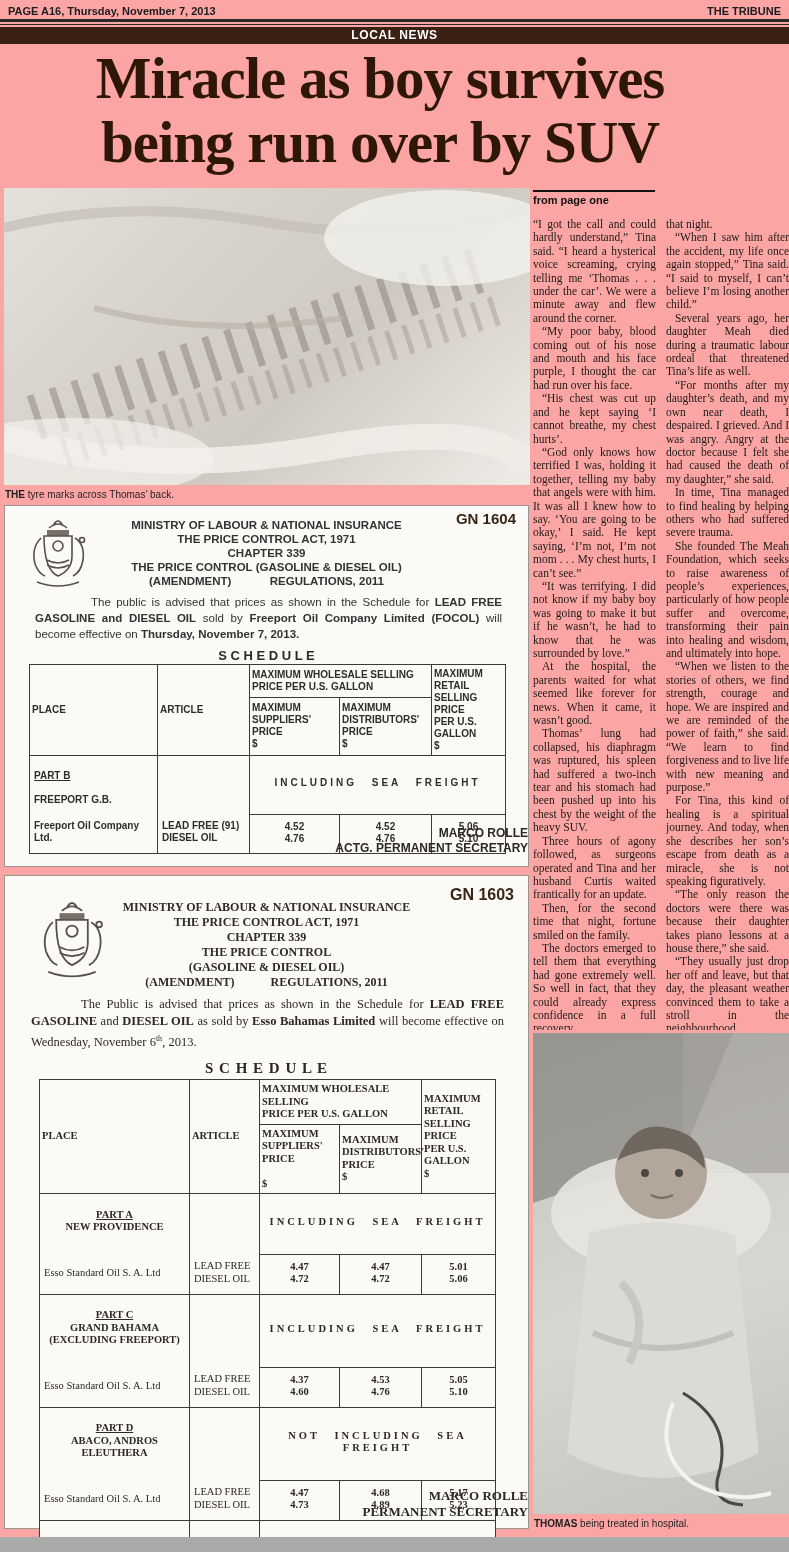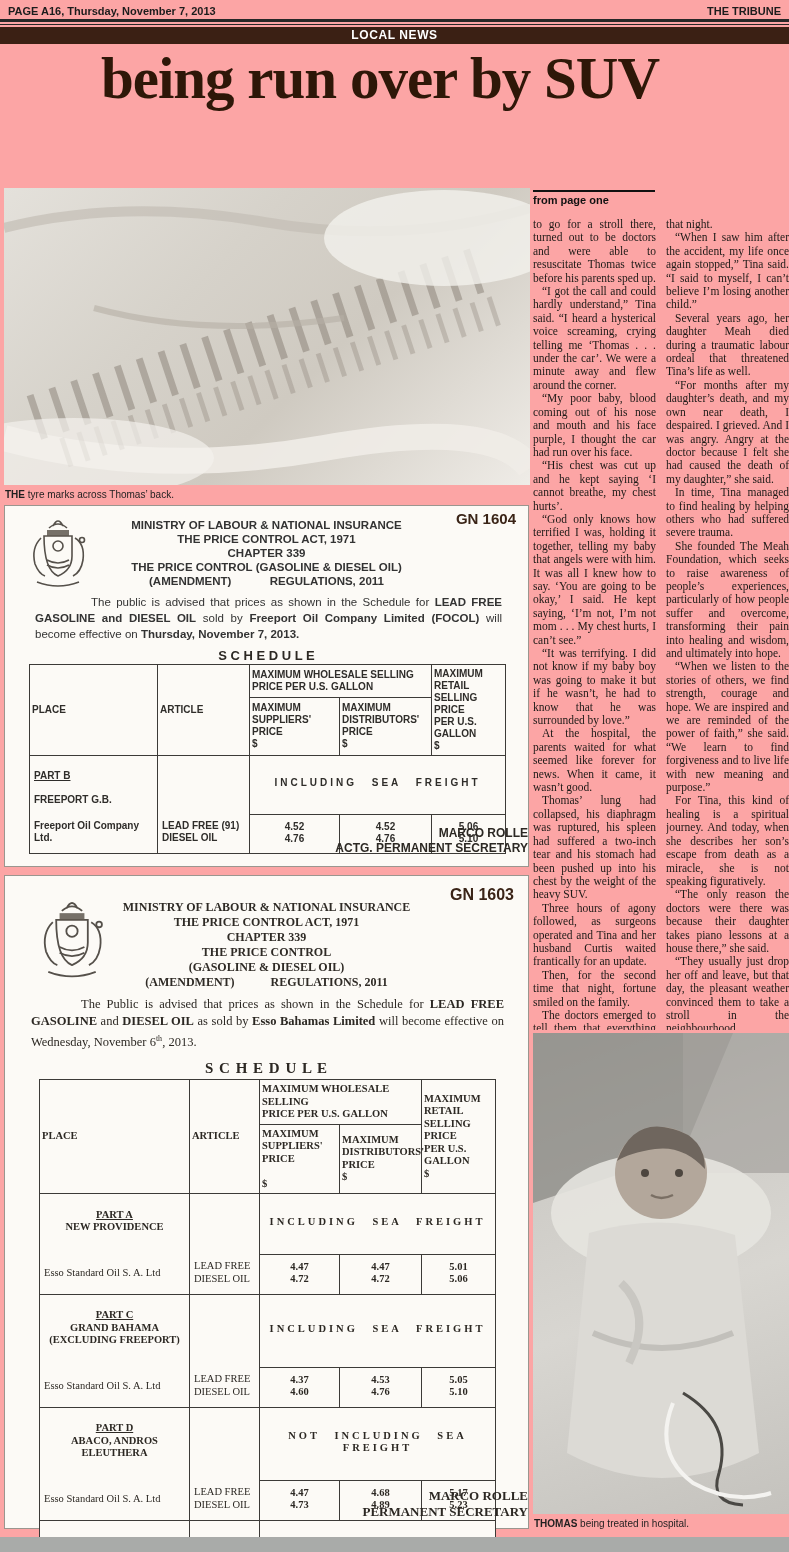"Miracle as boy survives" div { html: none -> <div>Miracle as boy survives</div> }
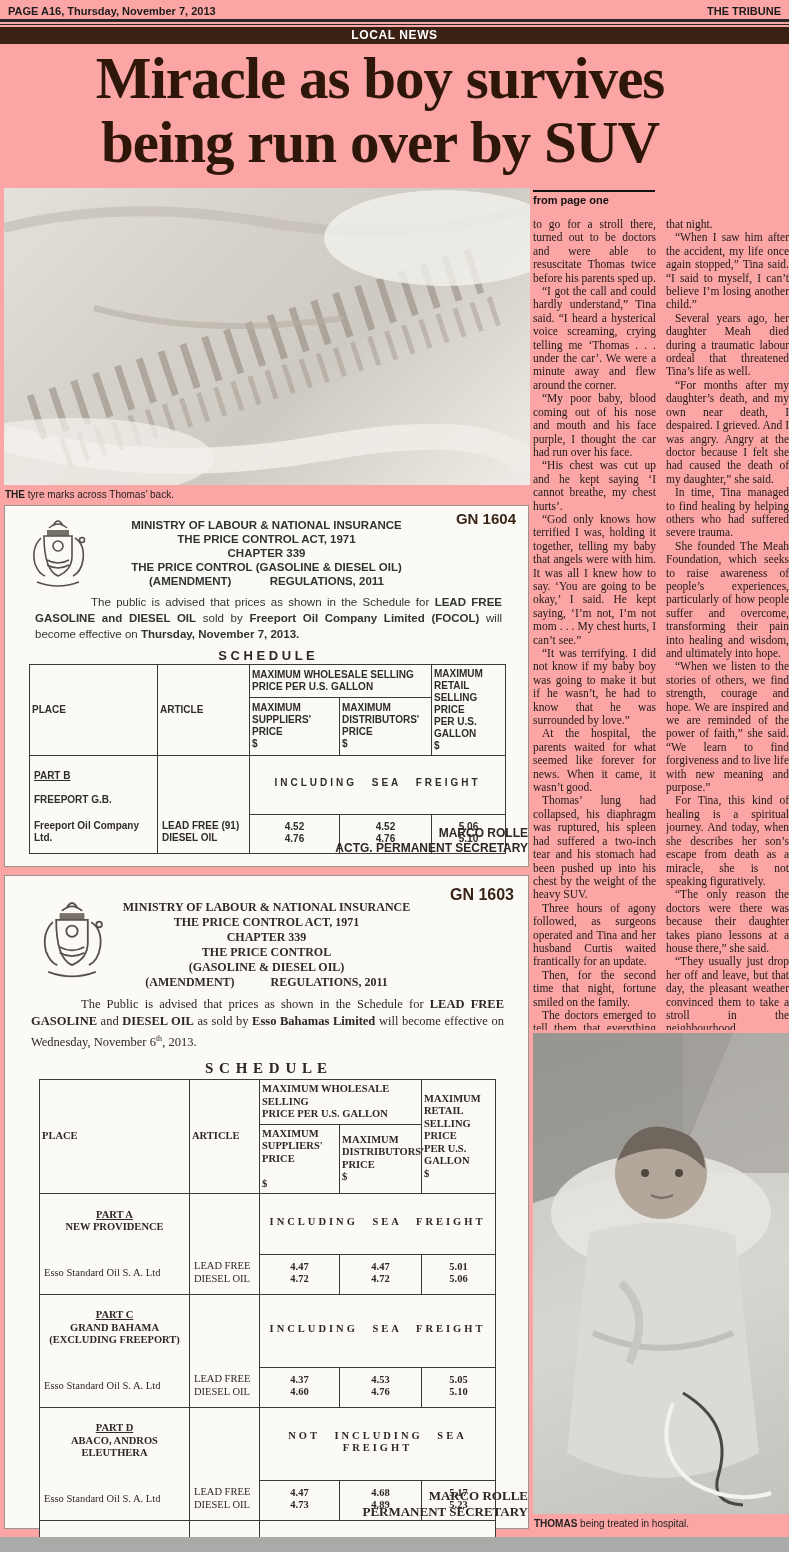"to go for a stroll" p { html: <p>to go for a stroll there, turned out to be doctors and were able to resuscitate Thomas twice before his parents sped up.</p> -> none }
